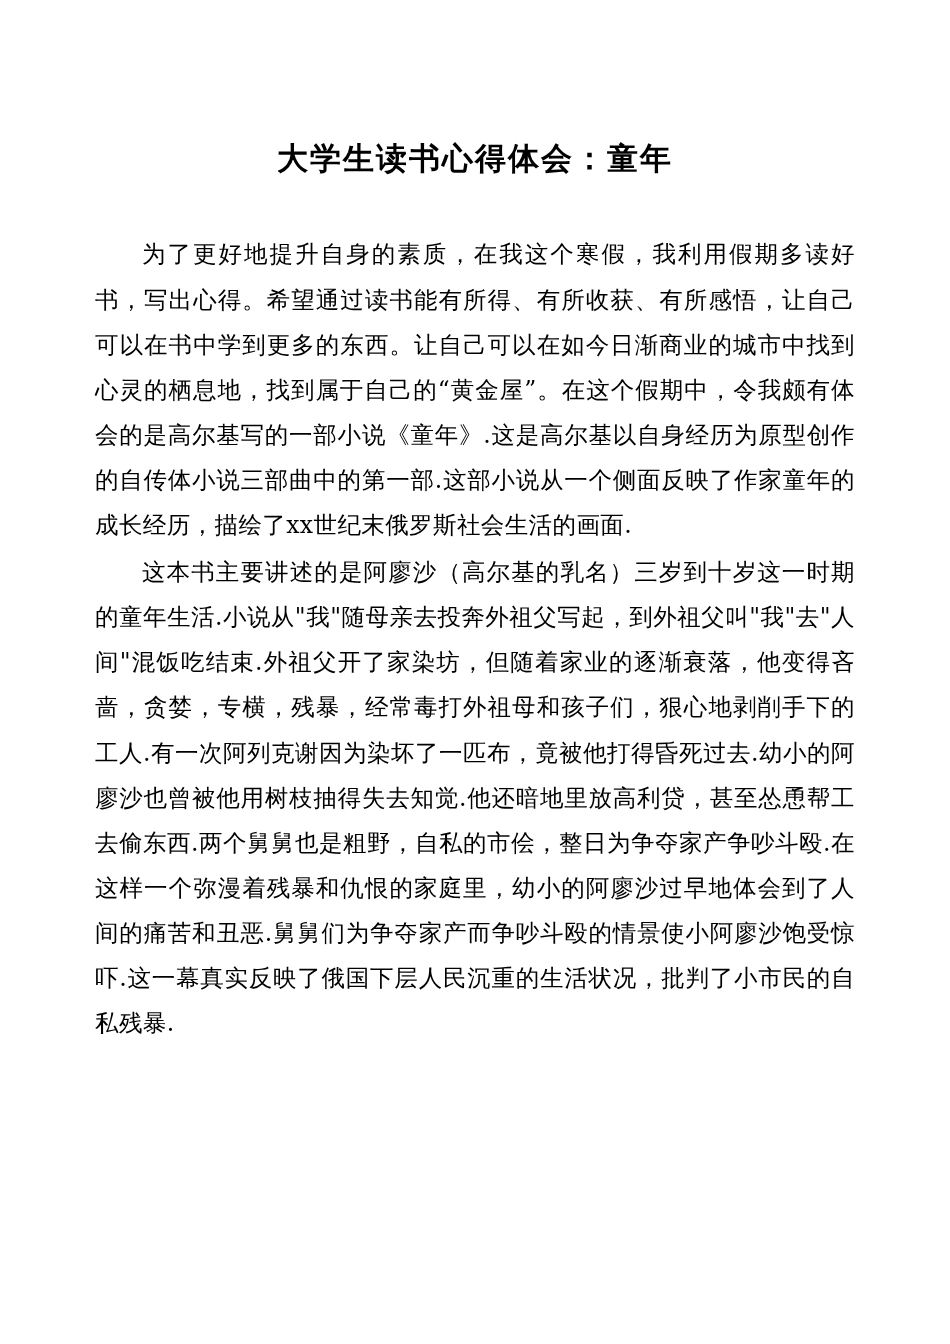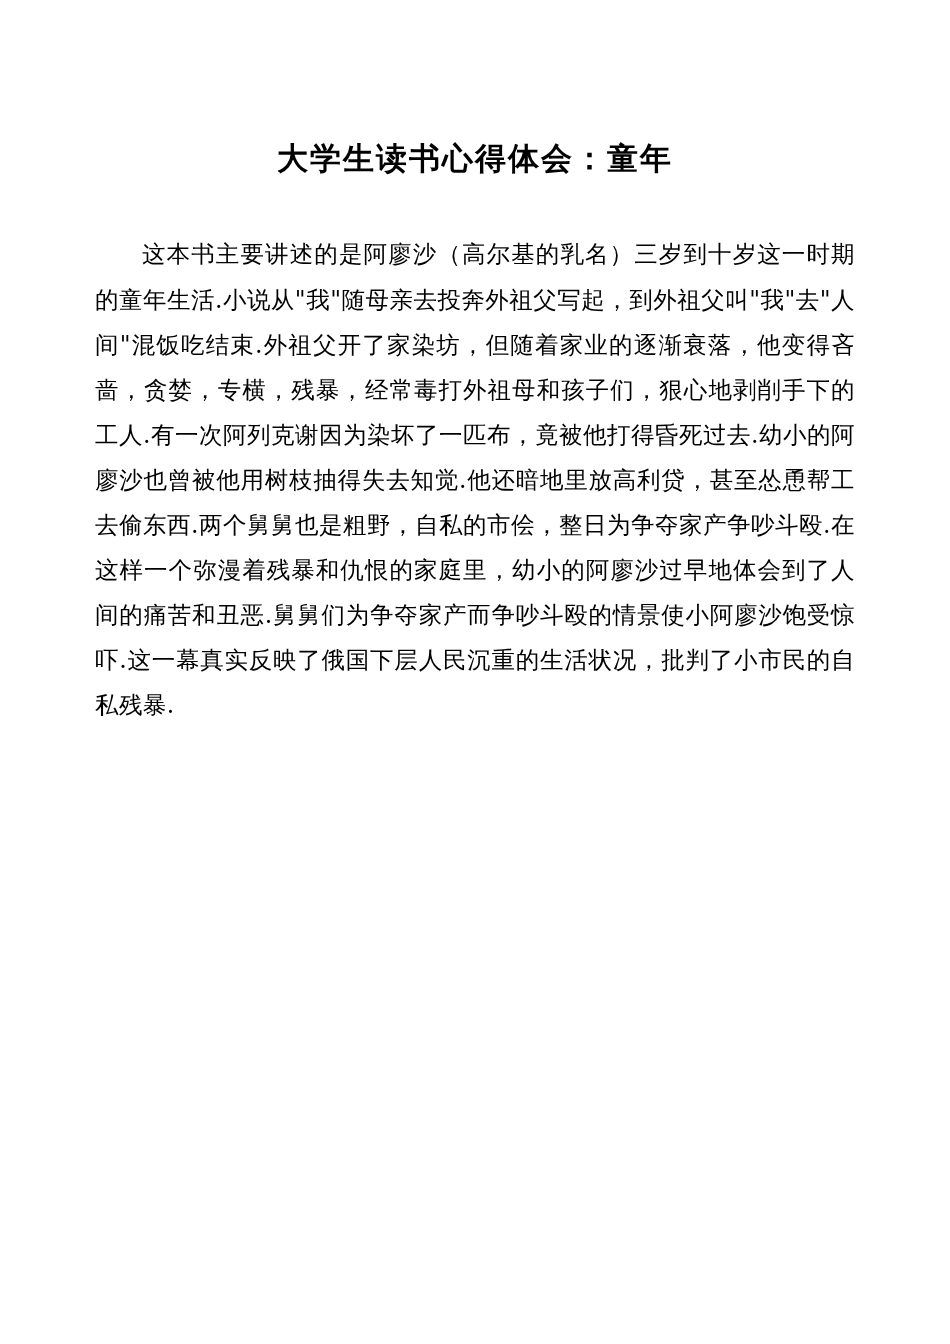"为了更好地提升自身的素质，在我这个寒假，我利用假期多读好书，写出心得。希望通过读" p { html: none -> <p>为了更好地提升自身的素质，在我这个寒假，我利用假期多读好书，写出心得。希望通过读书能有所得、有所收获、有所感悟，让自己可以在书中学到更多的东西。让自己可以在如今日渐商业的城市中找到心灵的栖息地，找到属于自己的“黄金屋”。在这个假期中，令我颇有体会的是高尔基写的一部小说《童年》.这是高尔基以自身经历为原型创作的自传体小说三部曲中的第一部.这部小说从一个侧面反映了作家童年的成长经历，描绘了xx世纪末俄罗斯社会生活的画面.</p> }
